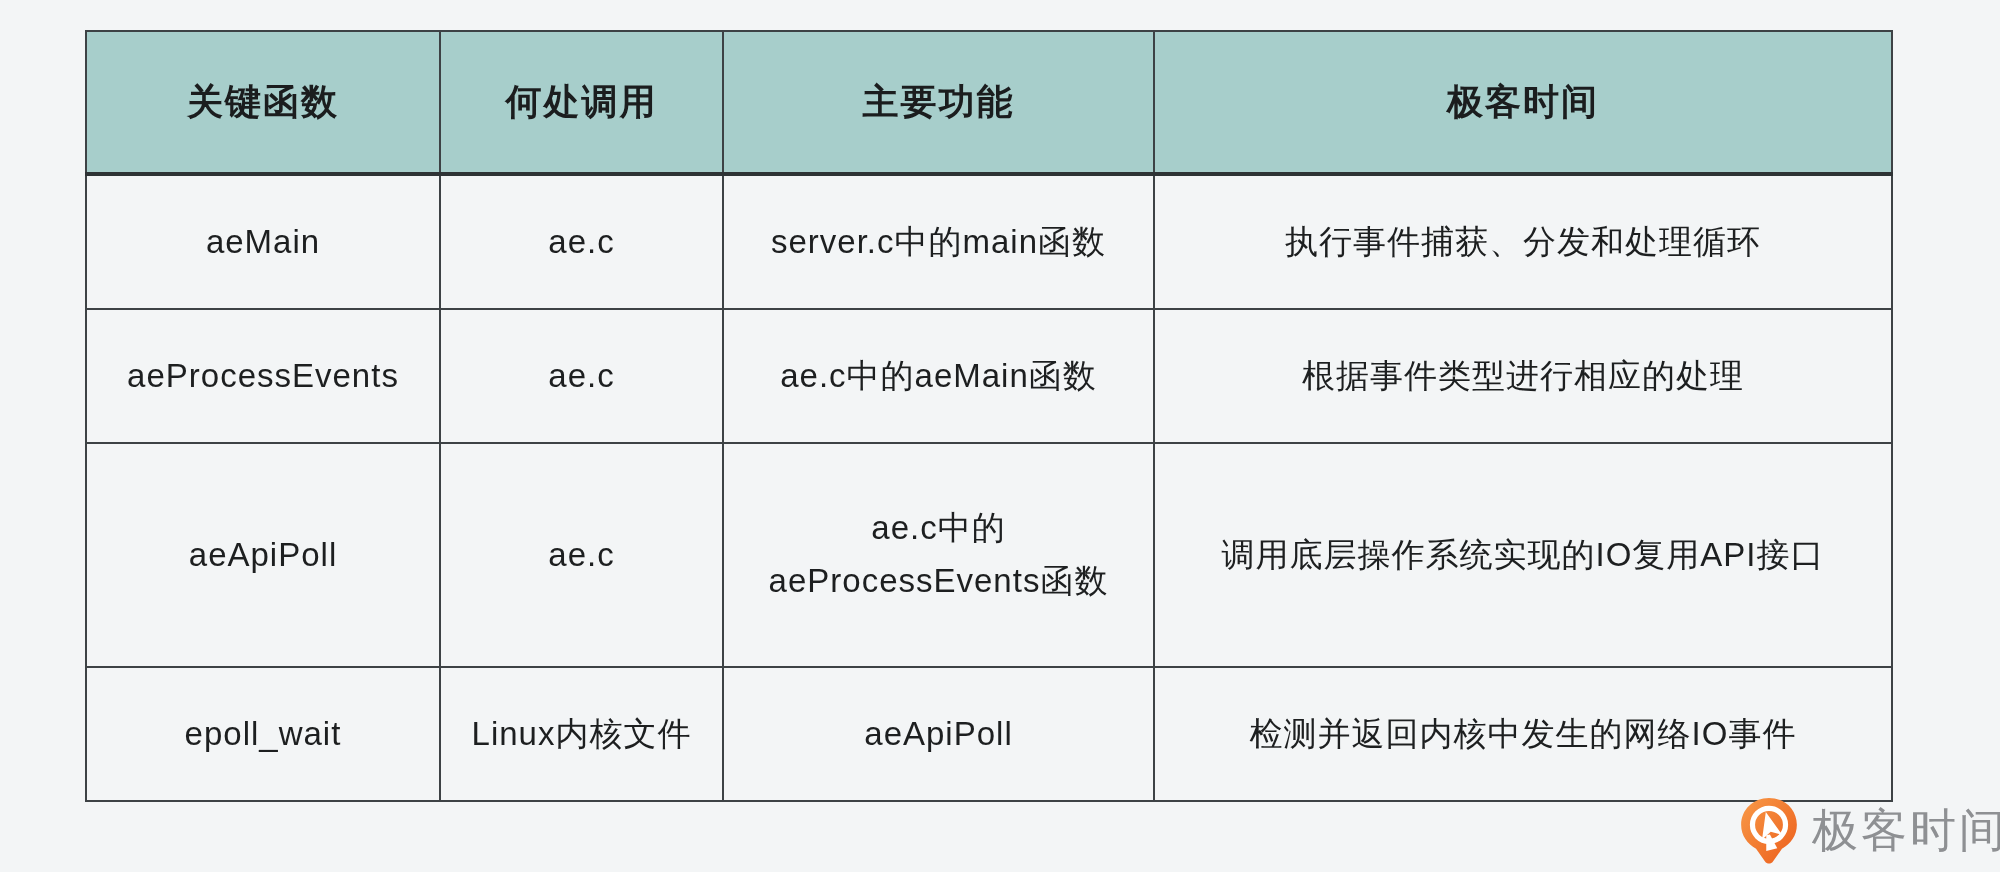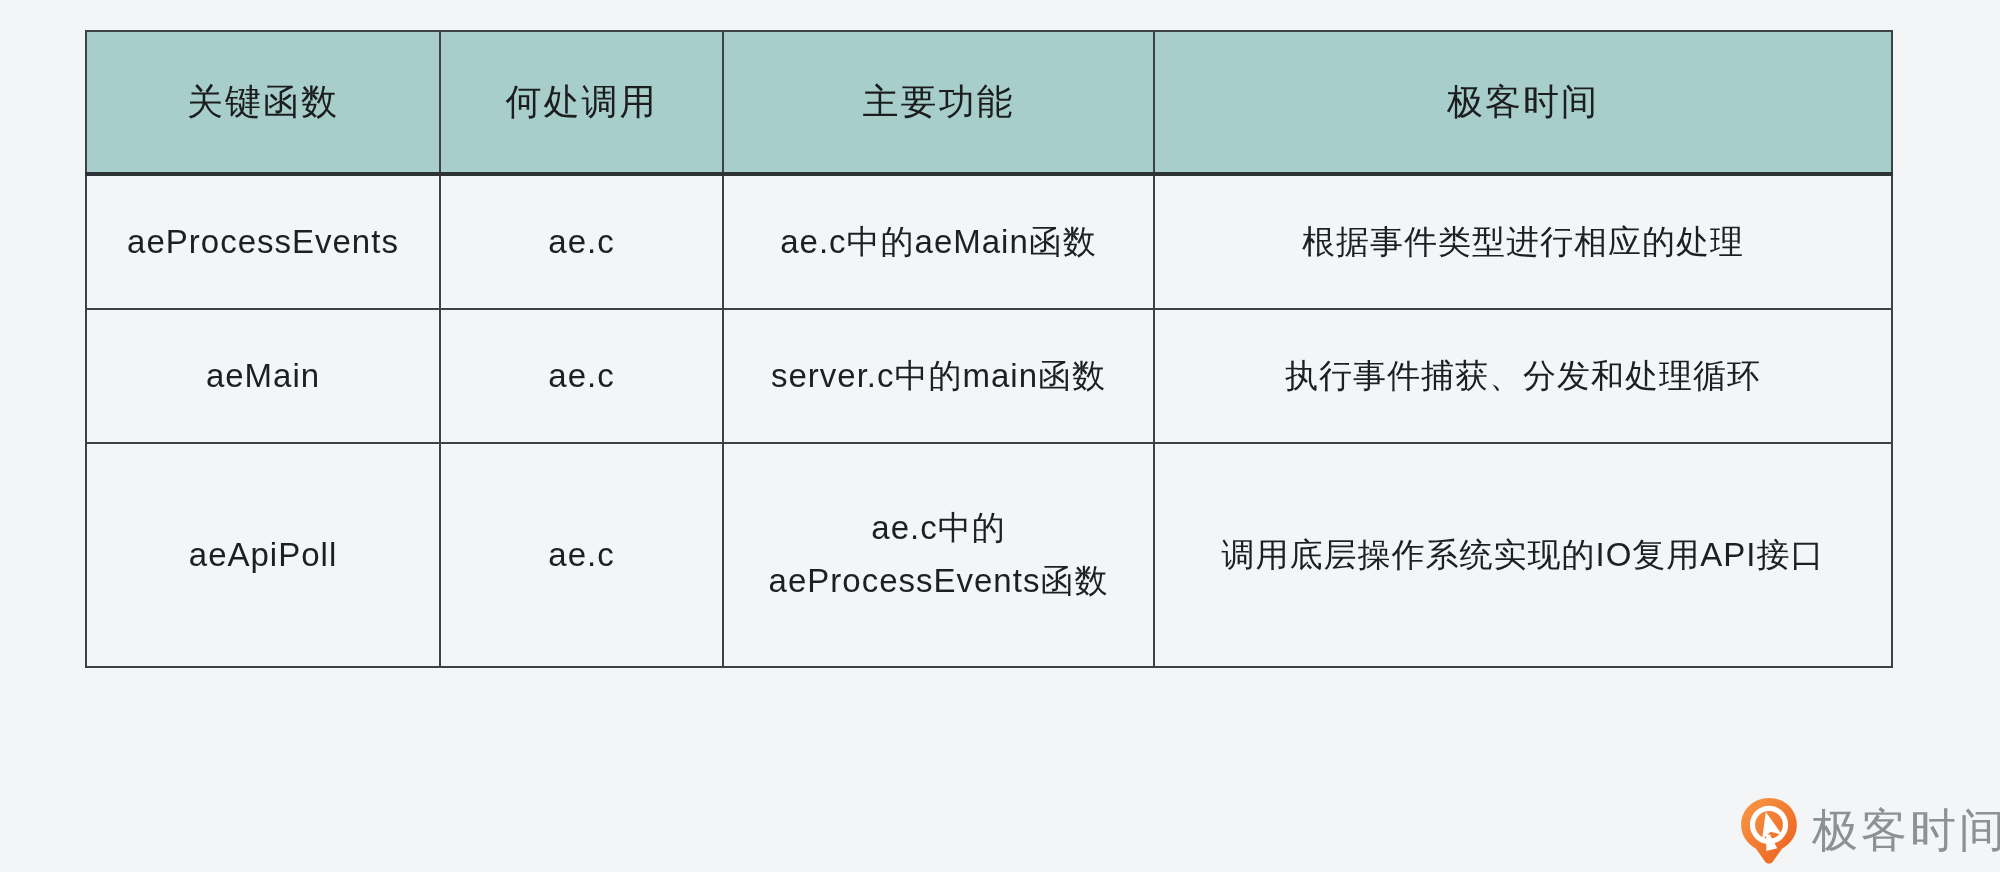"关键函数" .func-table th { font-weight: 400 -> 700 }
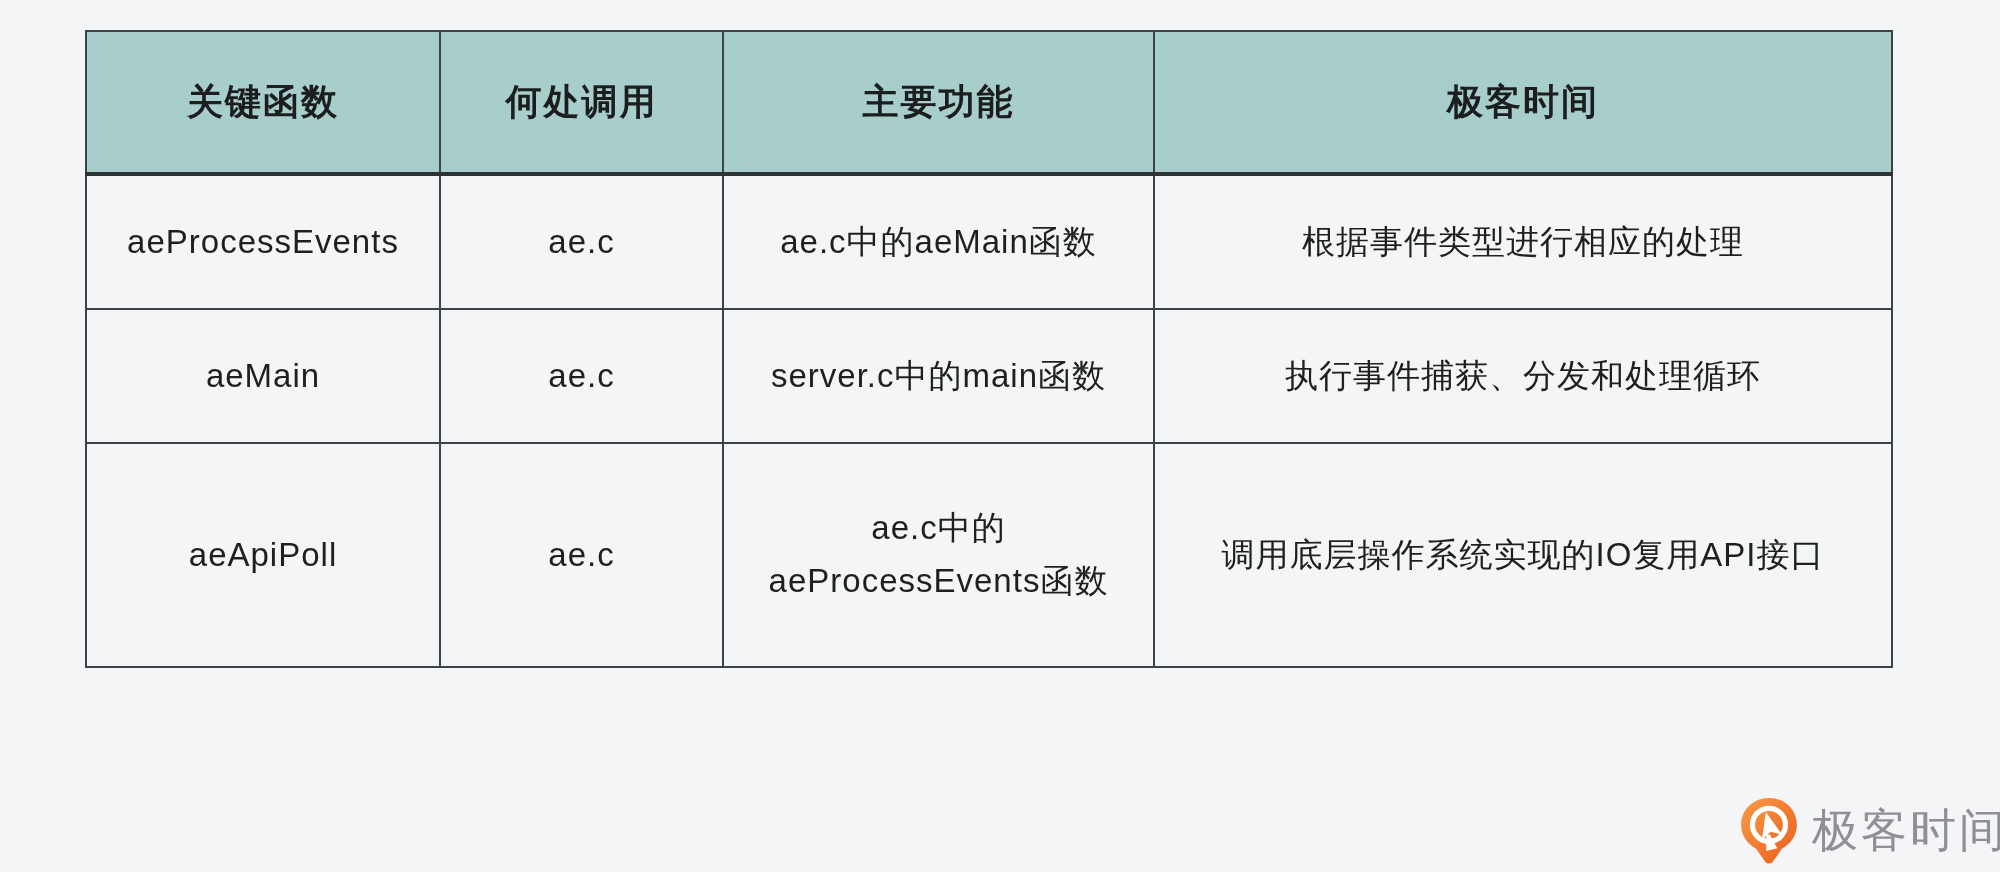"aeProcessEvents" tr.row-std { order: before "aeMain" -> after "aeMain" }
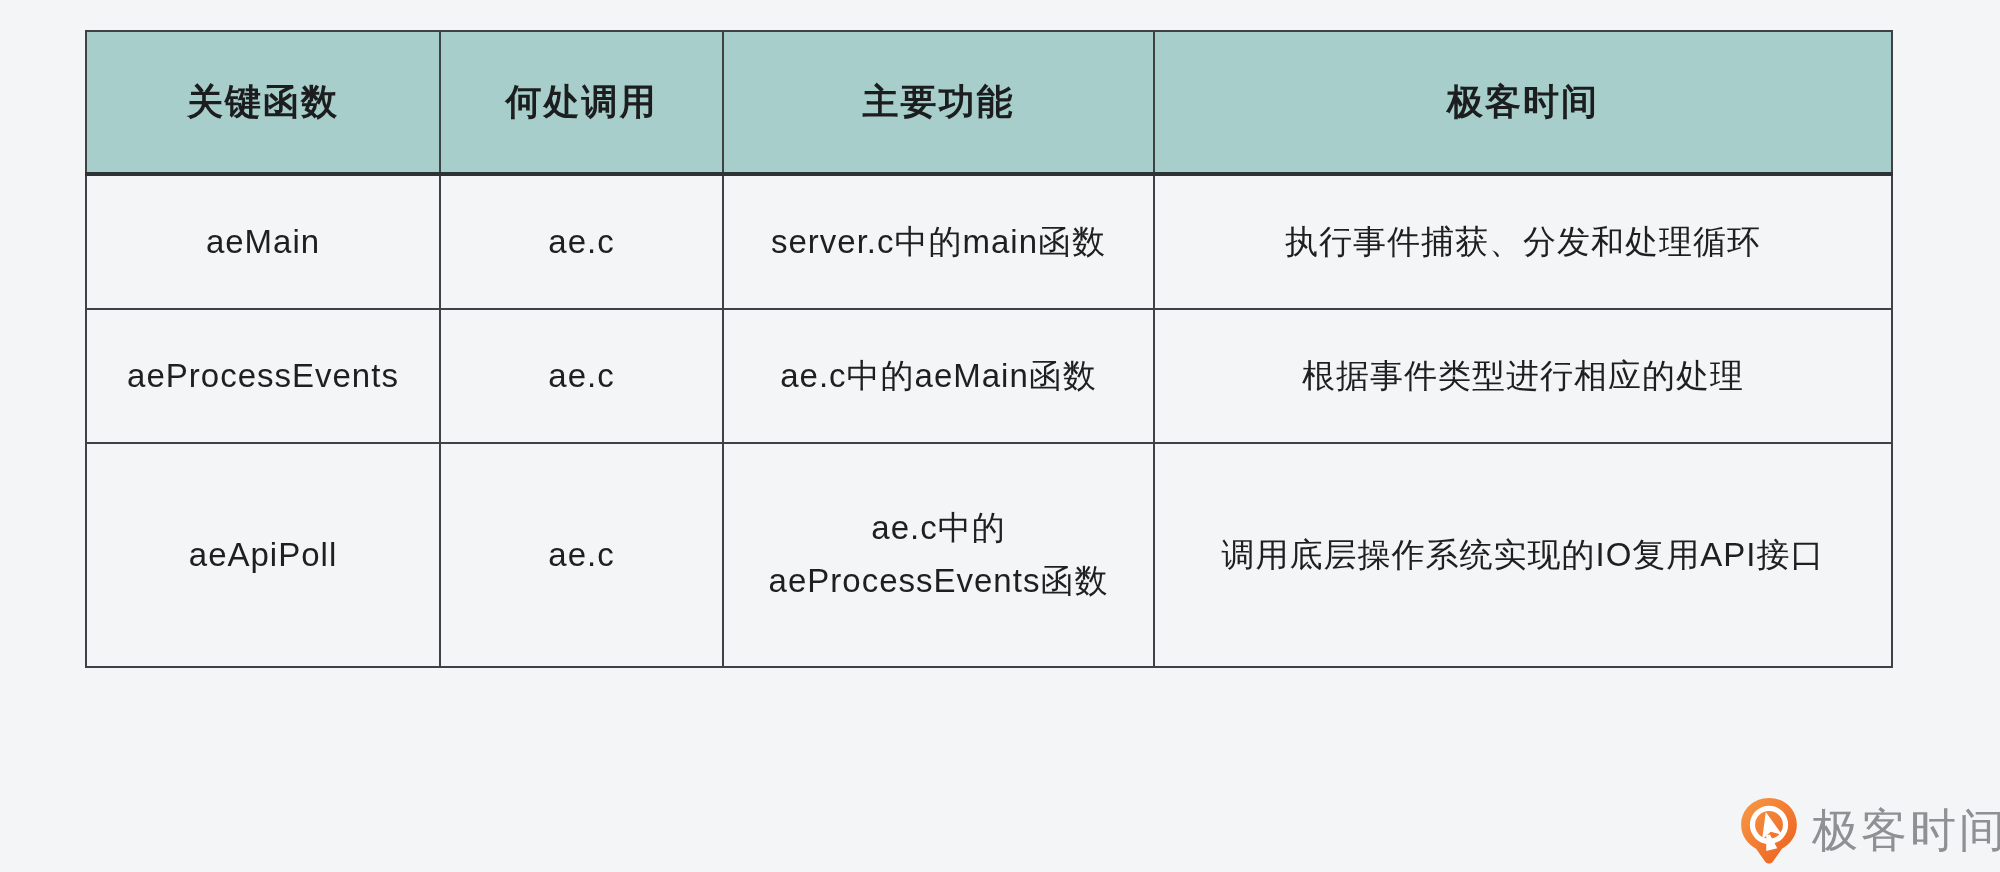"epoll_wait" tr.row-std { html: none -> <tr> <td>epoll_wait</td> <td>Linux内核文件</td> <td>aeApiPoll</td> <td>检测并返回内核中发生的网络IO事件</td> </tr> }
